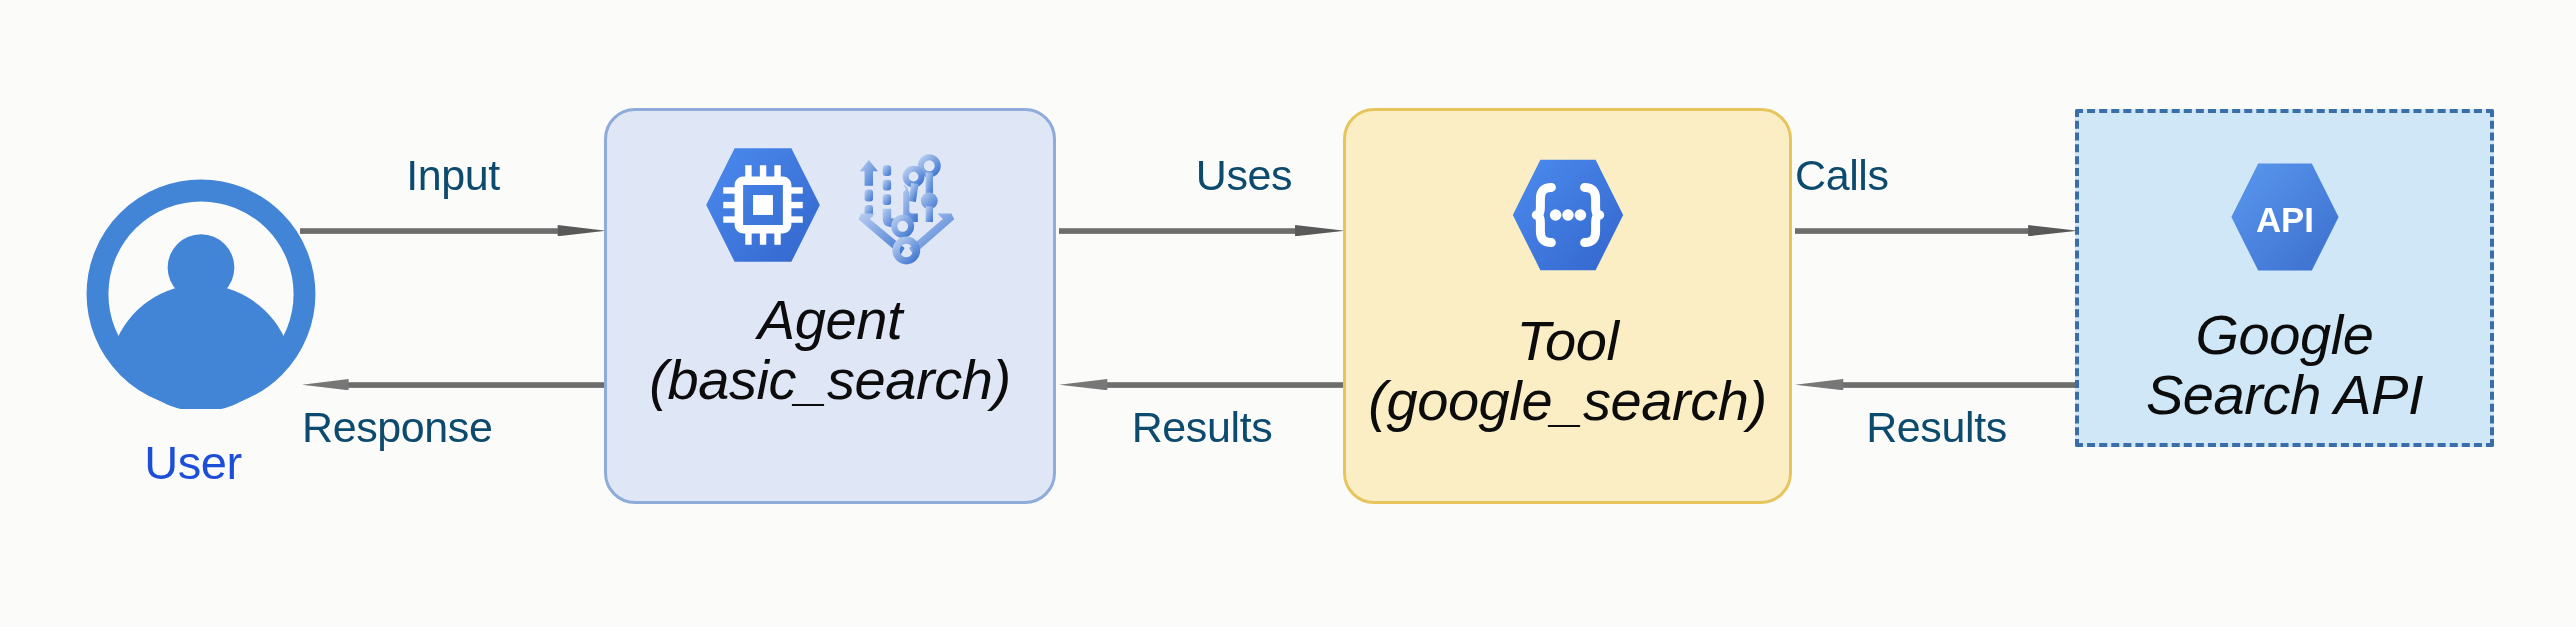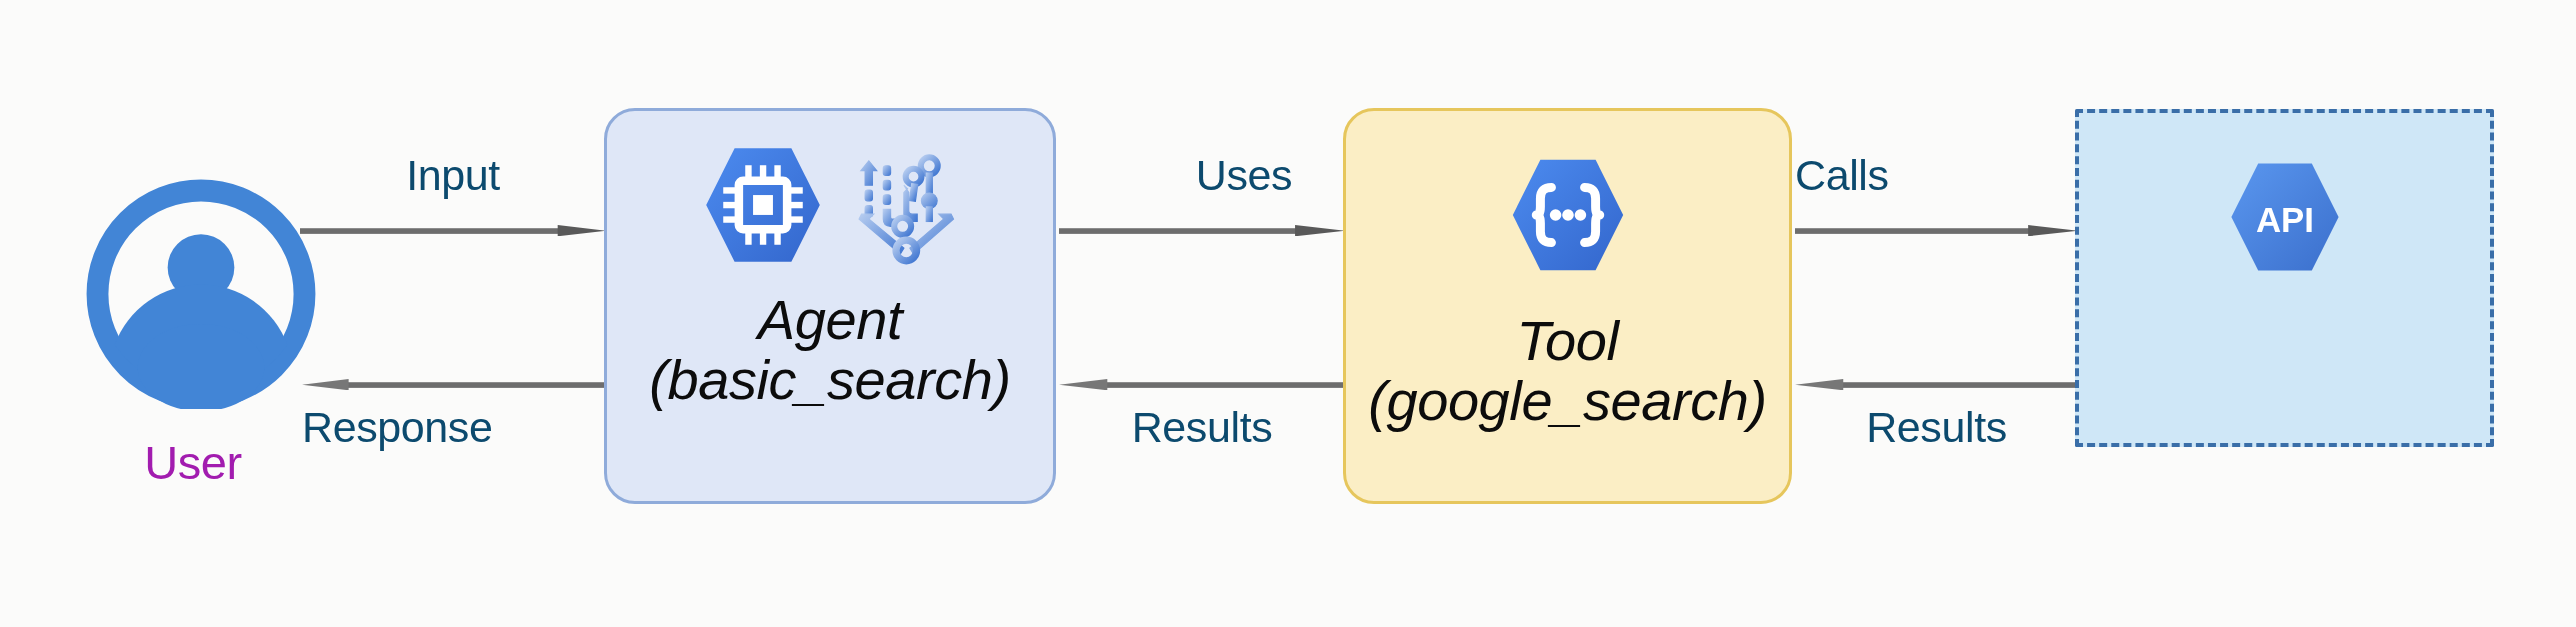"Google" div.node-label { html: none -> <div>Google Search API</div> }
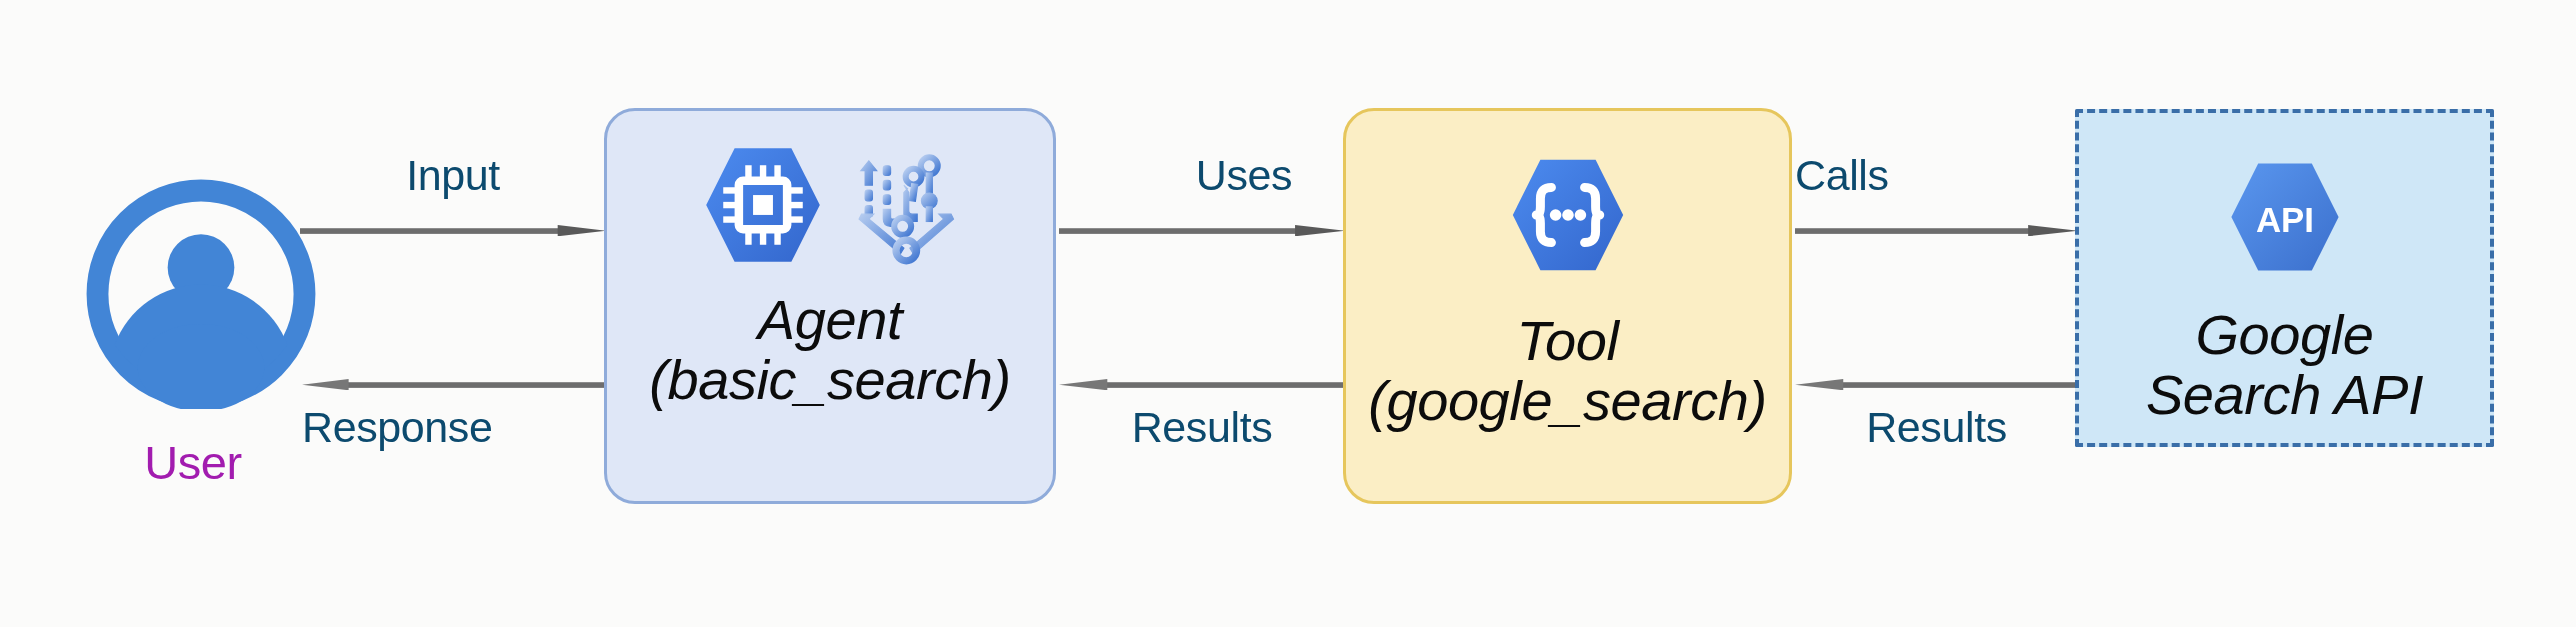"User" #user-label { color: #a21caf -> #1d4ed8 }
